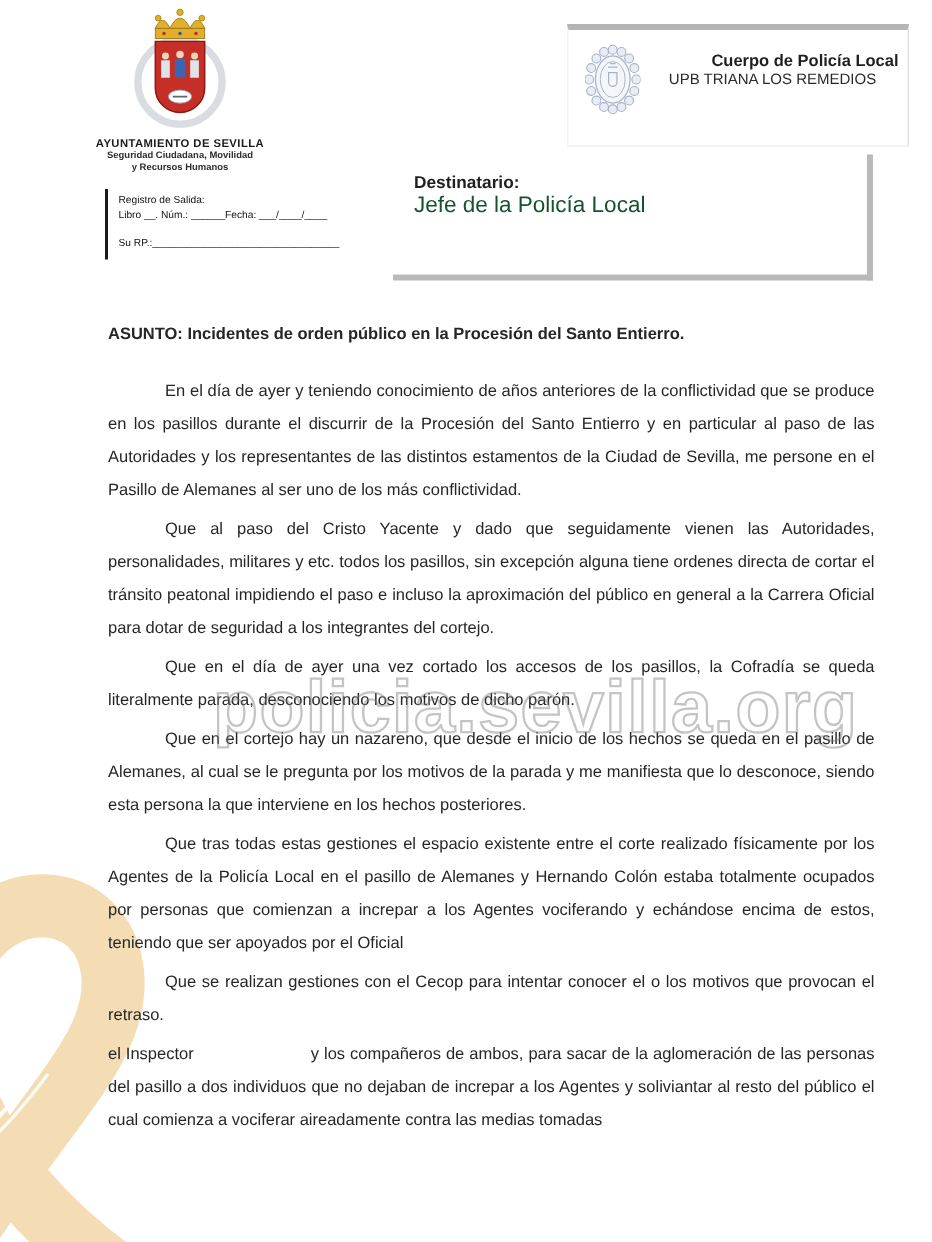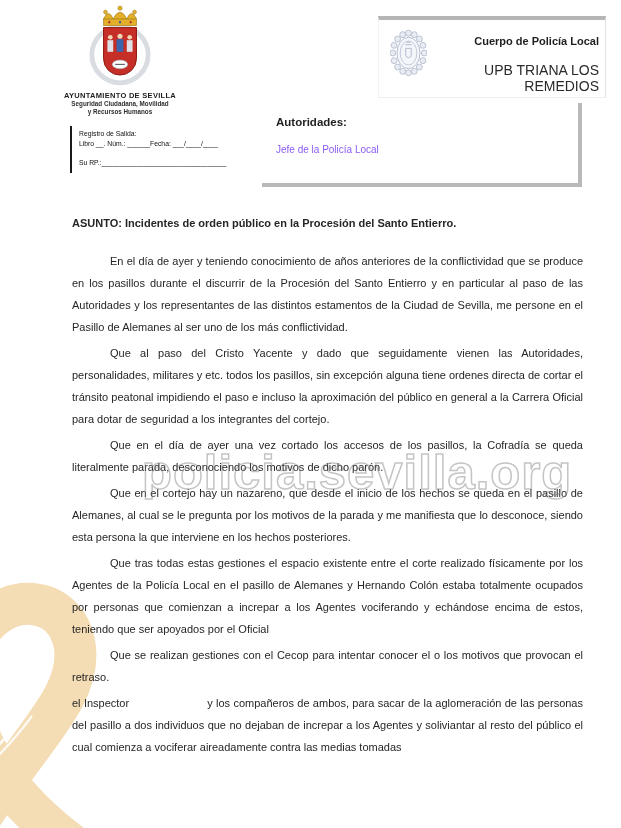"UPB TRIANA LOS REMEDIOS" .police-sub { font-size: 14px -> 10px; text-align: right -> center; top: 42px -> 28px }
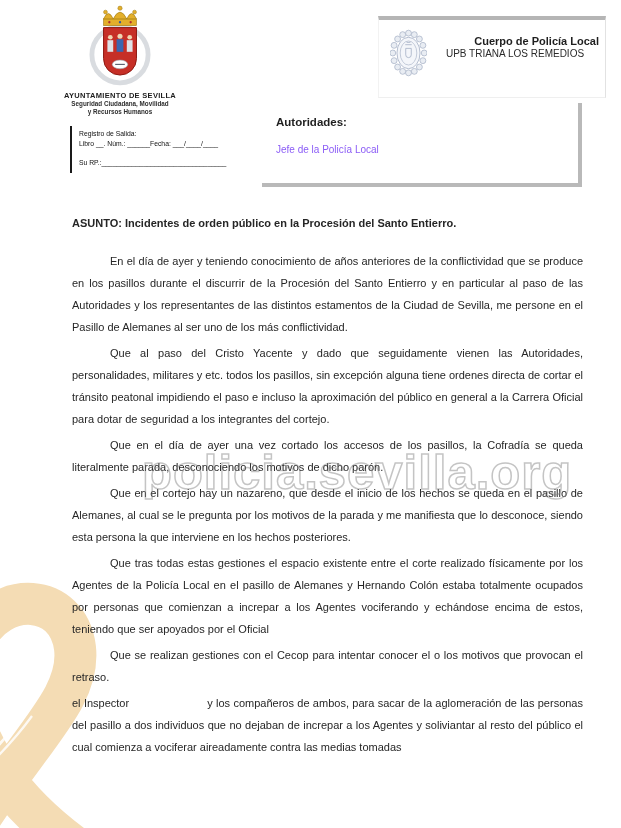"Autoridades:" div.dest-label { text: Autoridades -> Destinatario }
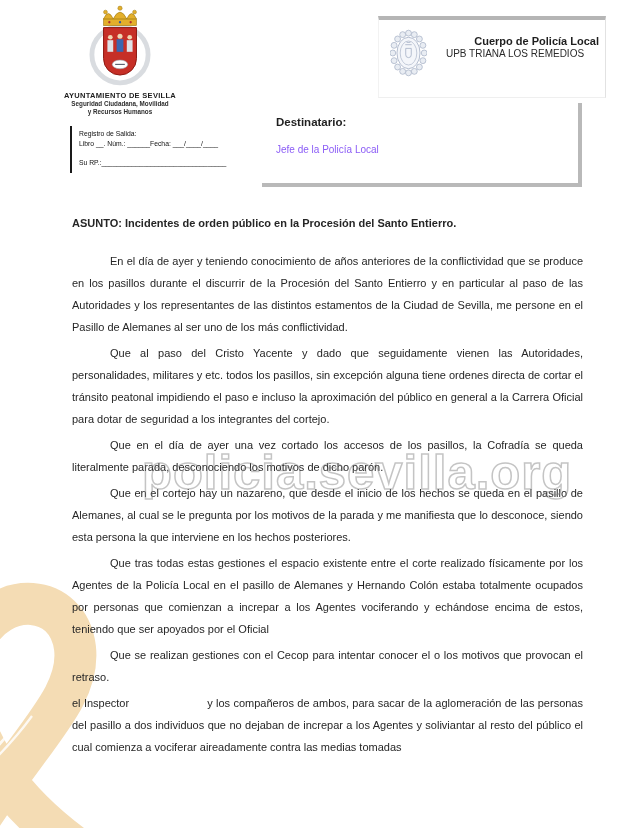"Jefe de la Policía Local" .dest-value { color: #8b5cf6 -> #14532d; font-size: 10px -> 15px; margin-top: 16px -> none }
